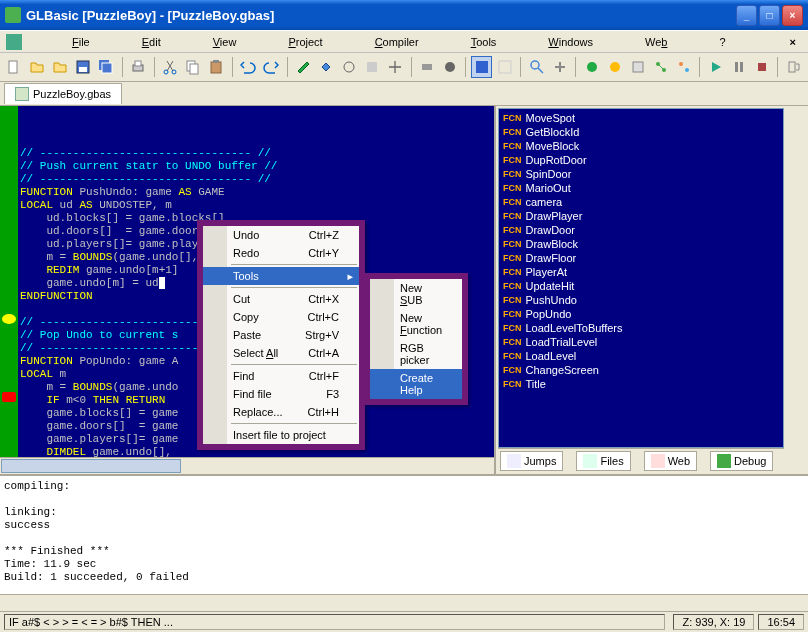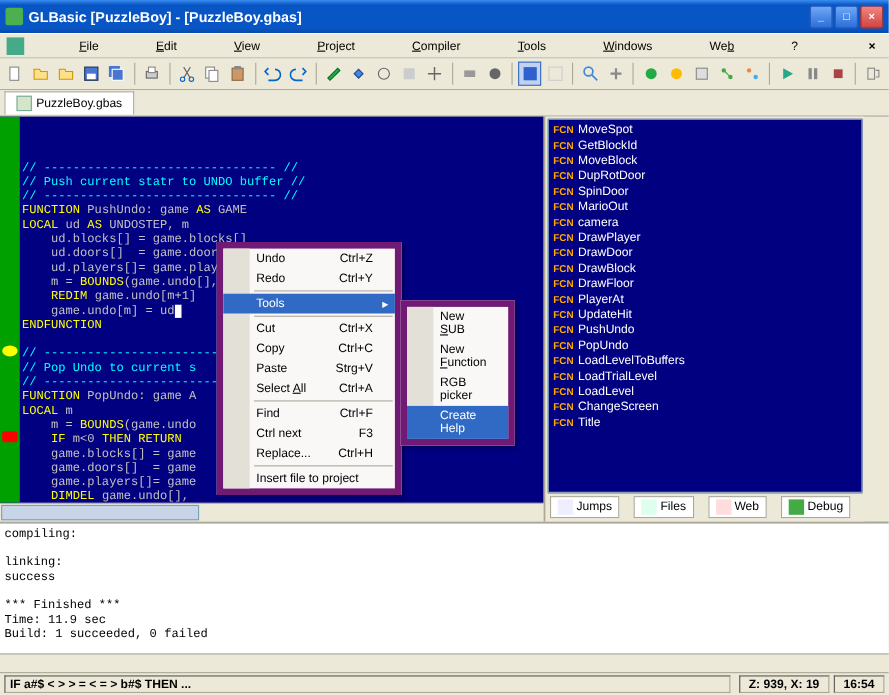"Ctrl next" span { text: Ctrl next -> Find file }
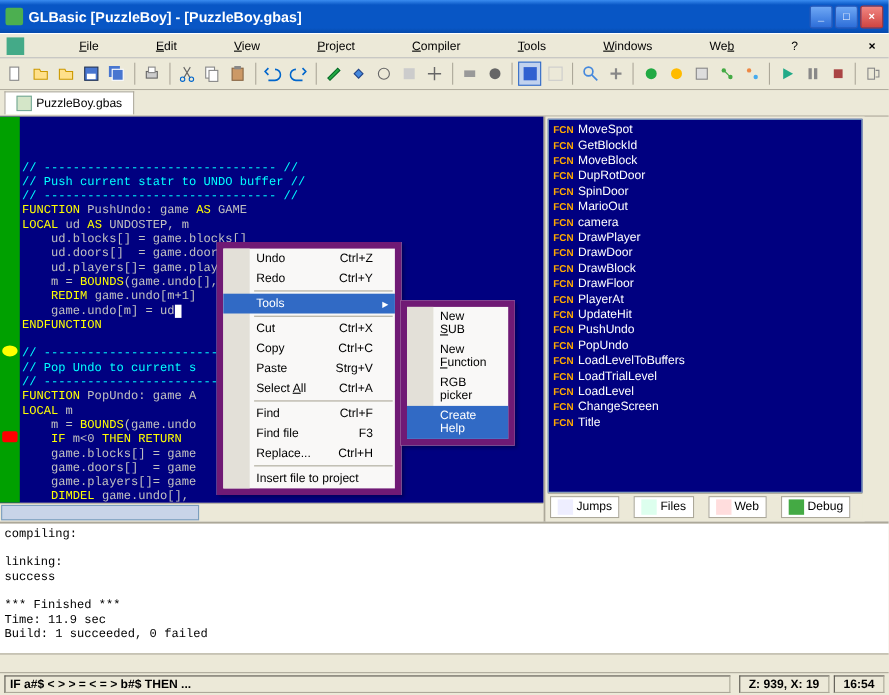"IF a#$ < > >" .statusbar { font-weight: bold -> none }
